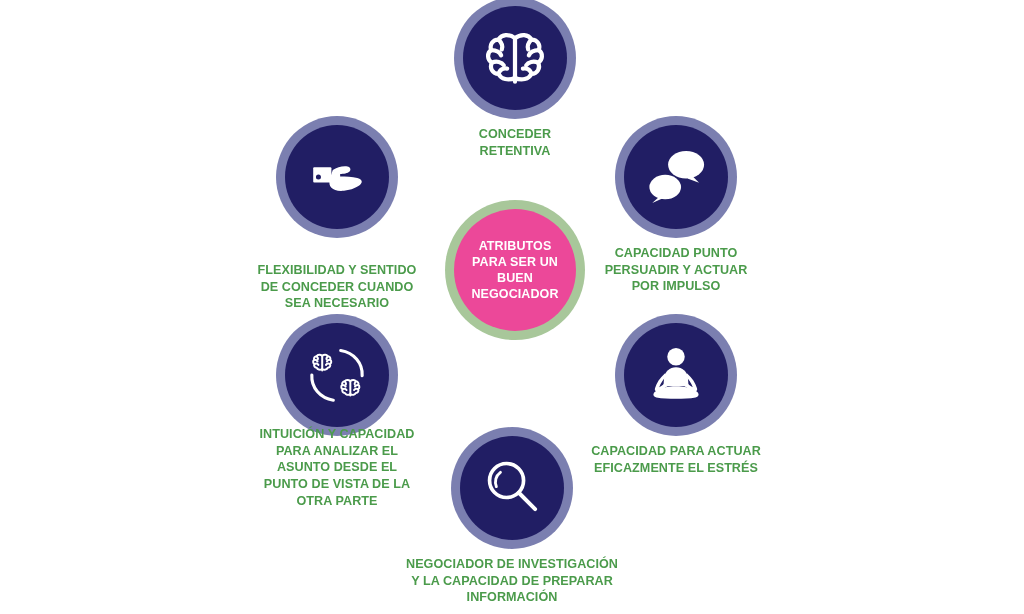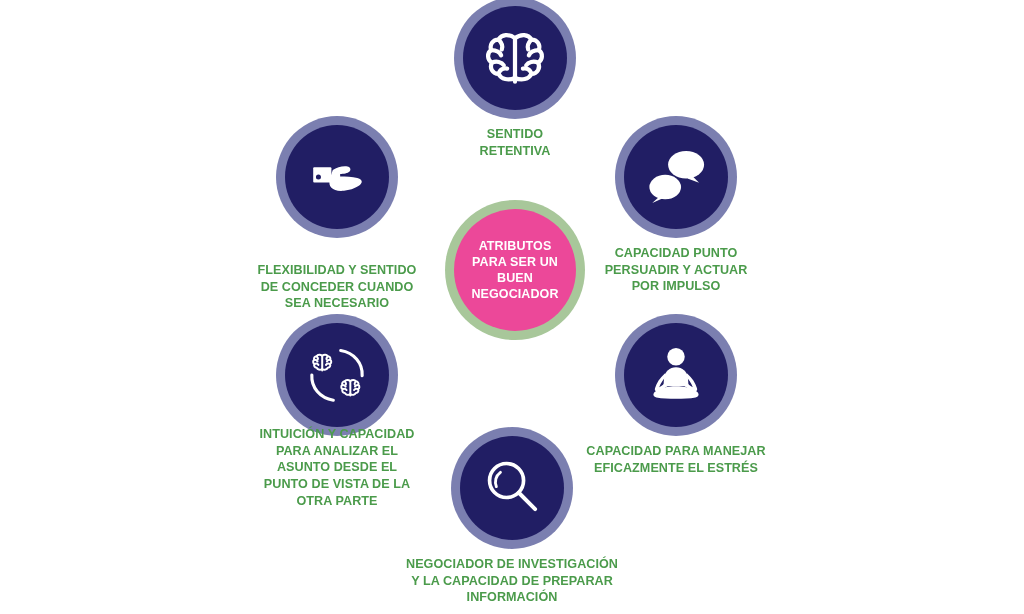"SENTIDO" div.caption { text: SENTIDO -> CONCEDER }
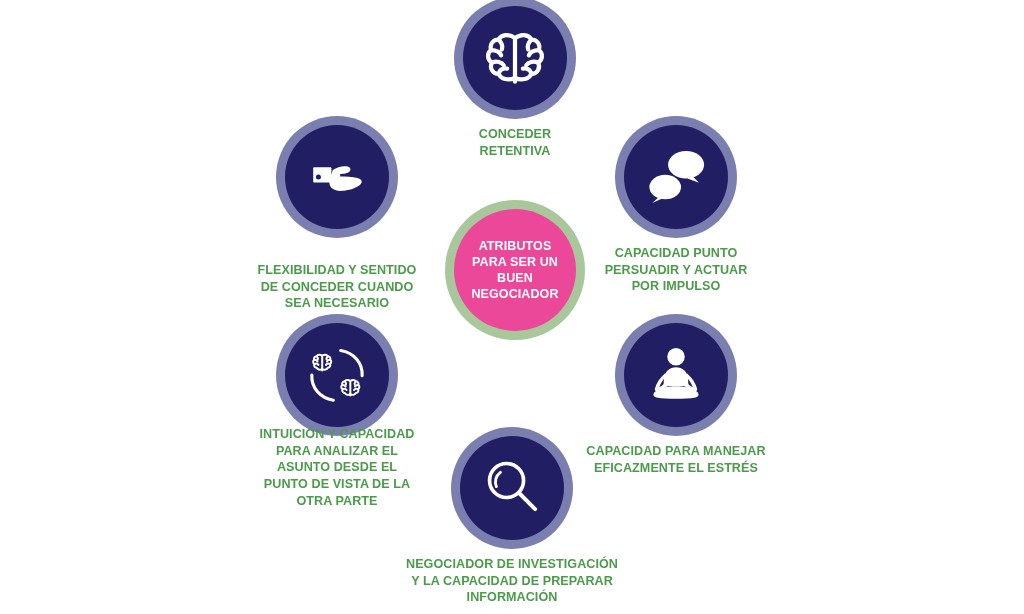"CAPACIDAD PARA MANEJAR" div.caption { text: MANEJAR -> ACTUAR }
